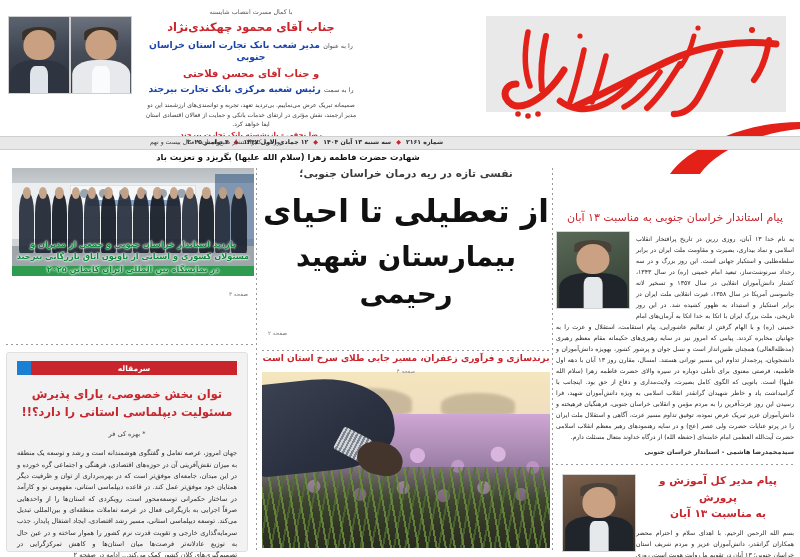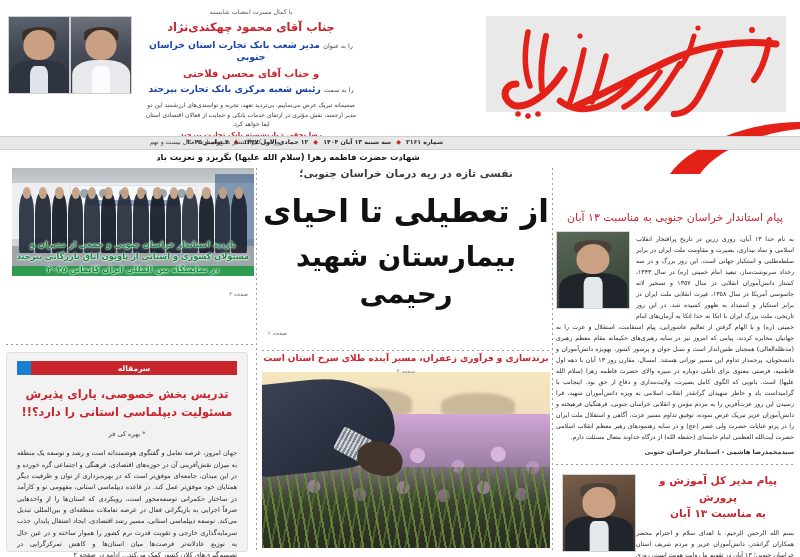"برندسازی و فرآوری زعفران، مسیر" p { text: آینده -> جایی }
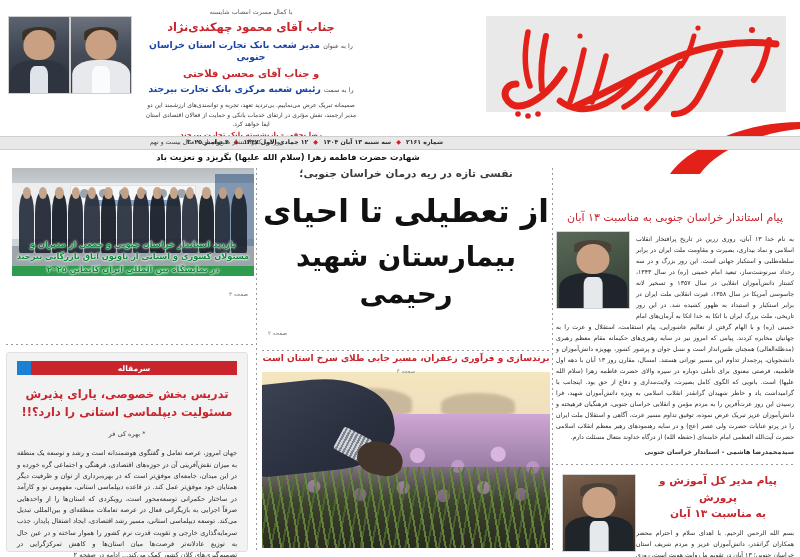"تدریس بخش خصوصی، یارای پذیرش" span { text: تدریس -> توان }
